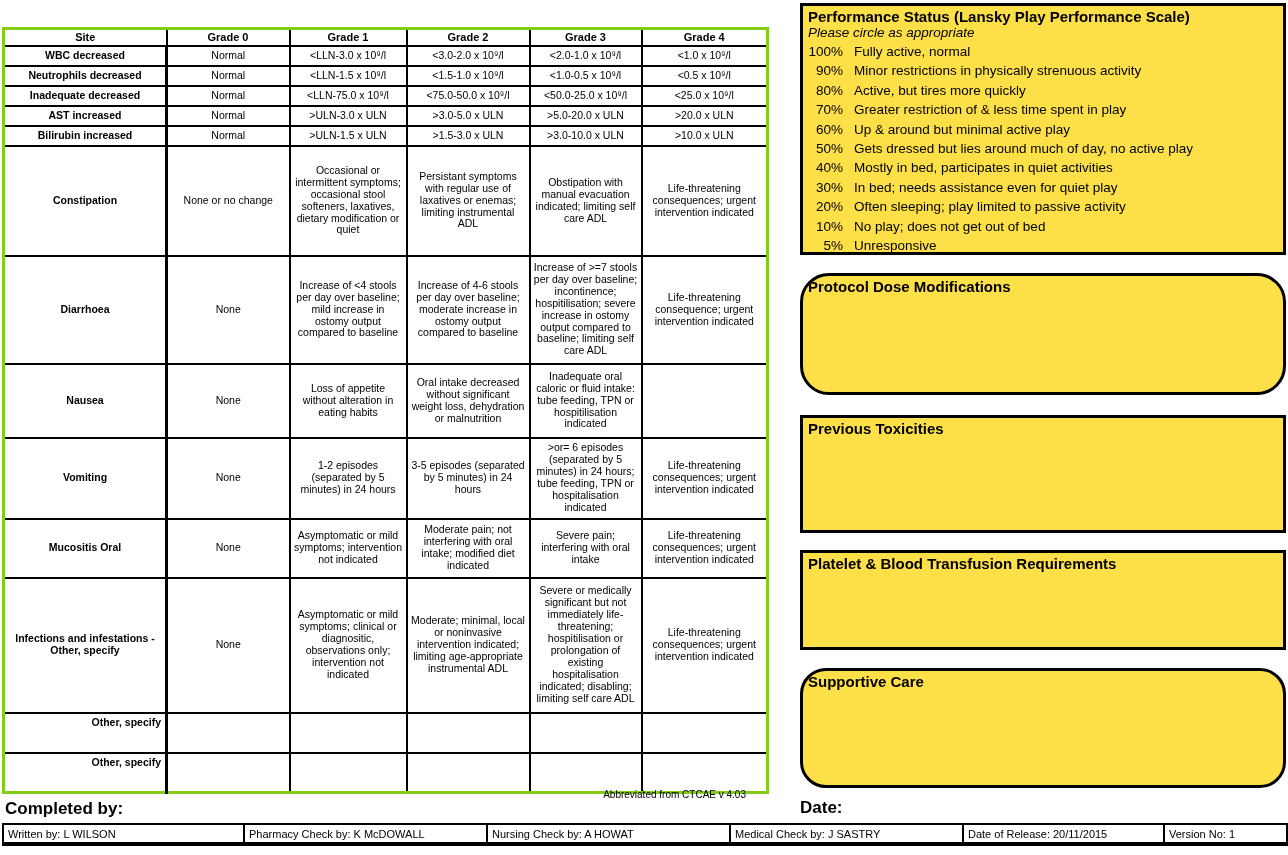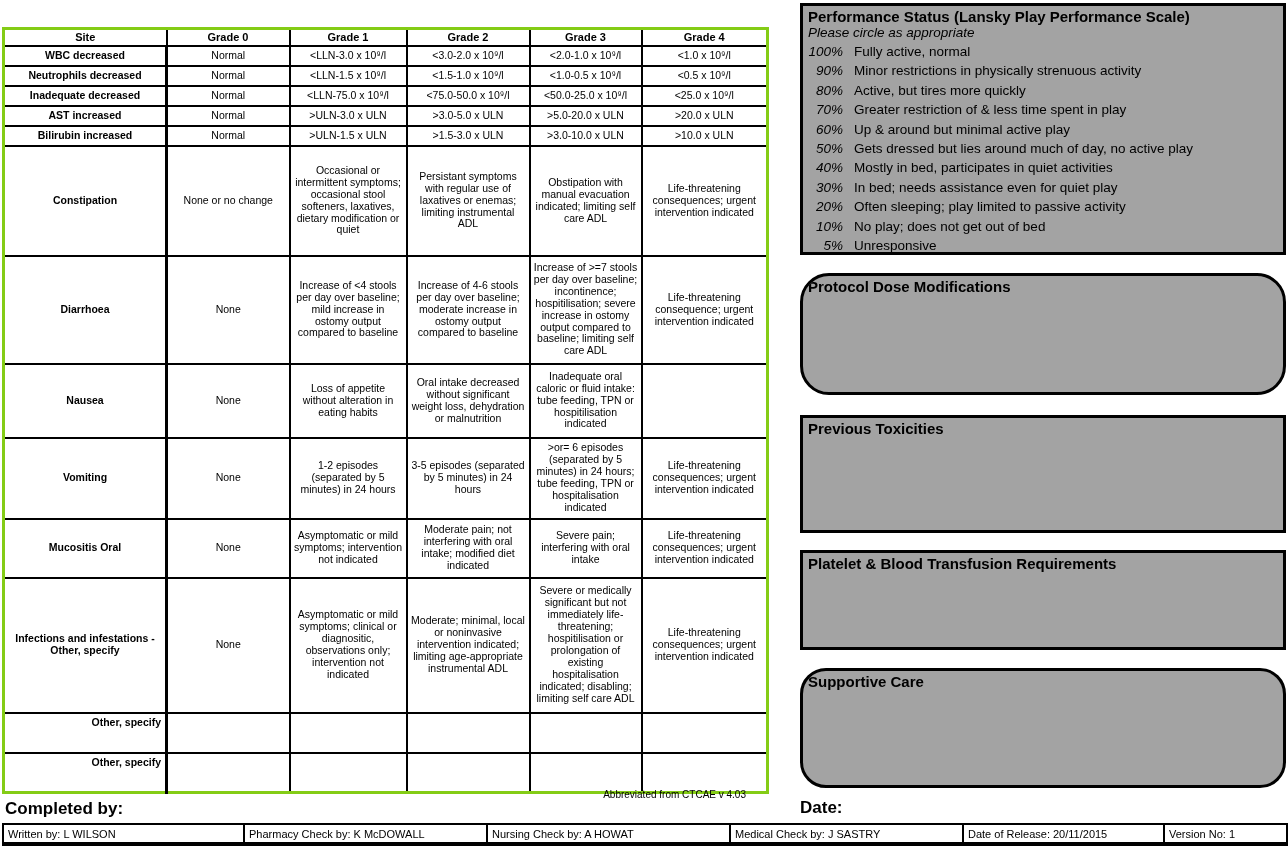"Performance Status (Lansky Play" .panel-box { background: #a3a3a3 -> #fde047 }
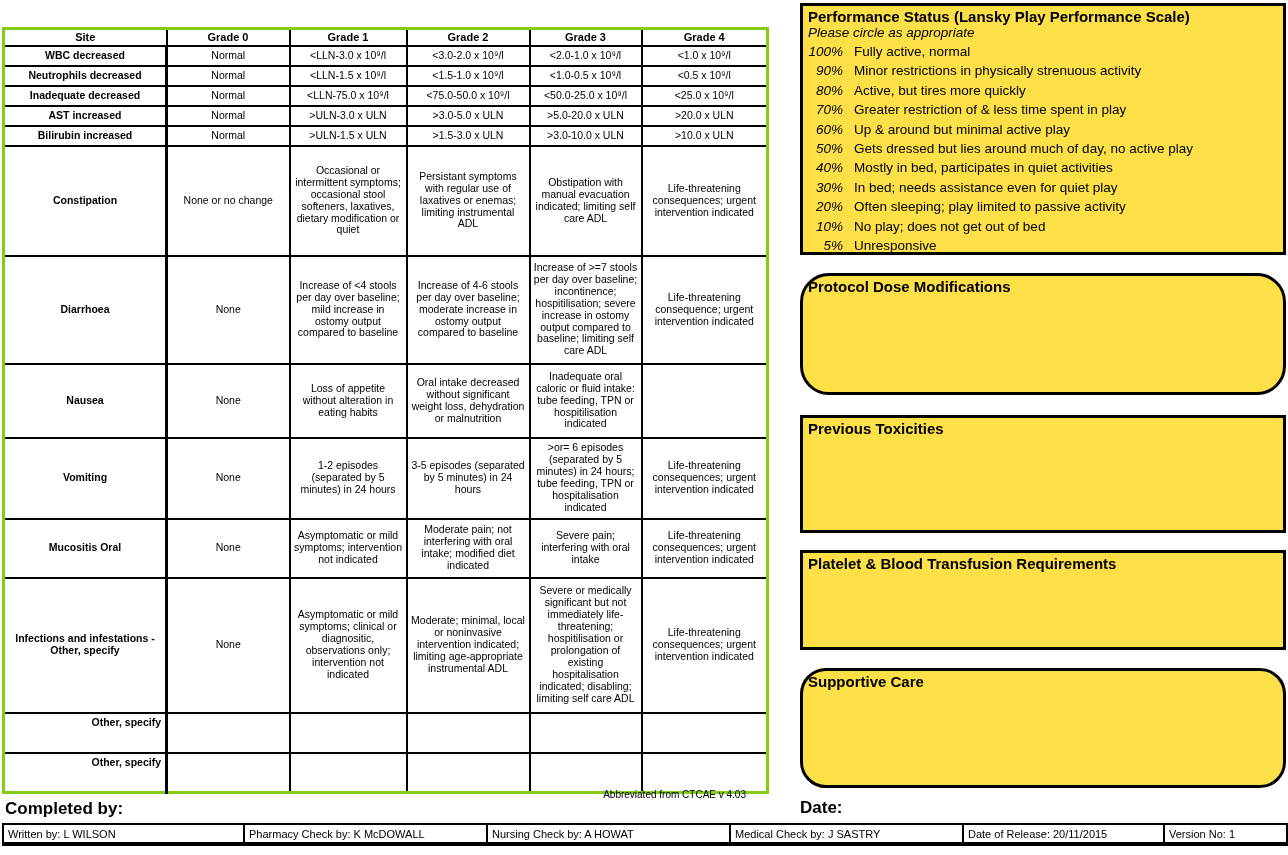"100%" .perf-pct { font-style: italic -> none }
